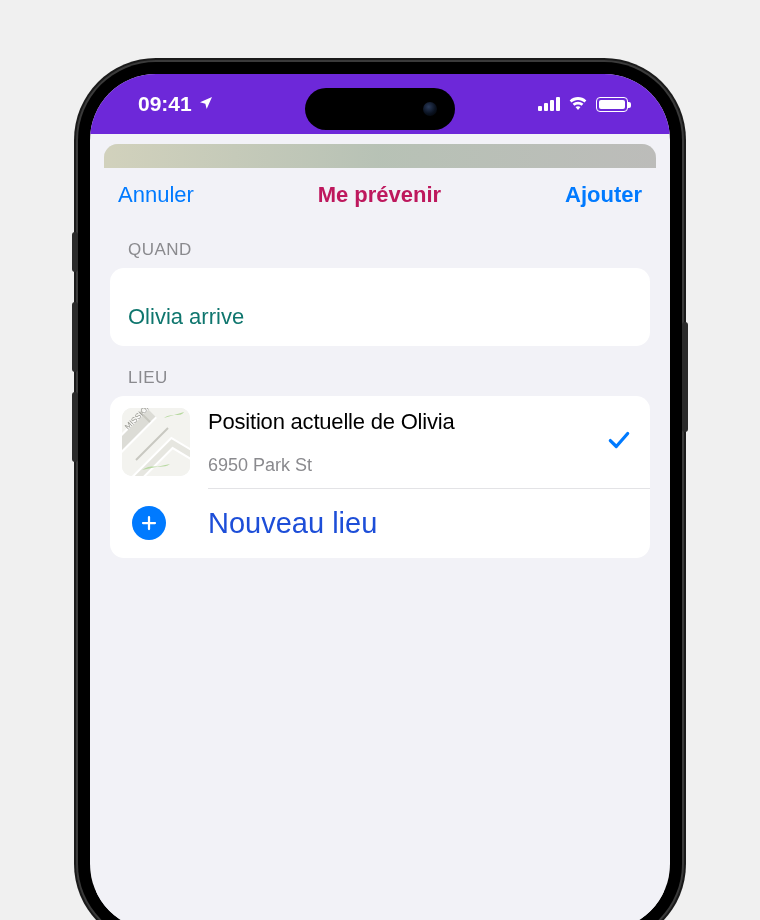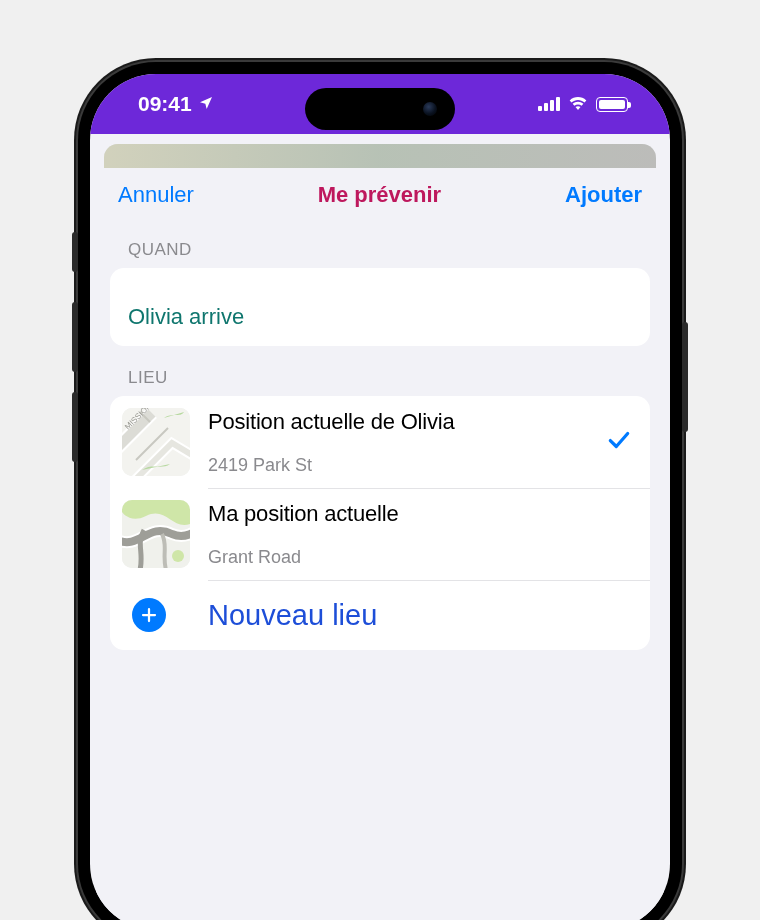"2419 Park St" span.loc-sub { text: 2419 -> 6950 }
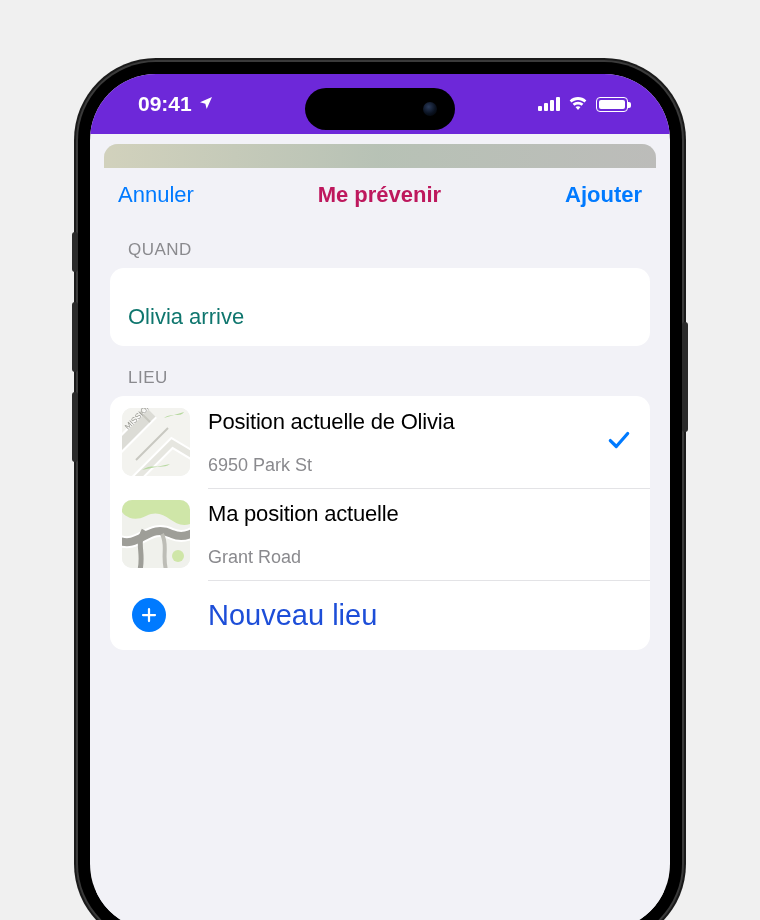"Ma position actuelle" div.loc-row { html: <div> <div> <svg> <rect></rect> <path></path> <path></path> <path></path> <path></path> <path></path> <circle></circle> </svg> </div> <div> <span>Ma position actuelle</span> <span>Grant Road</span> </div> </div> -> none }
